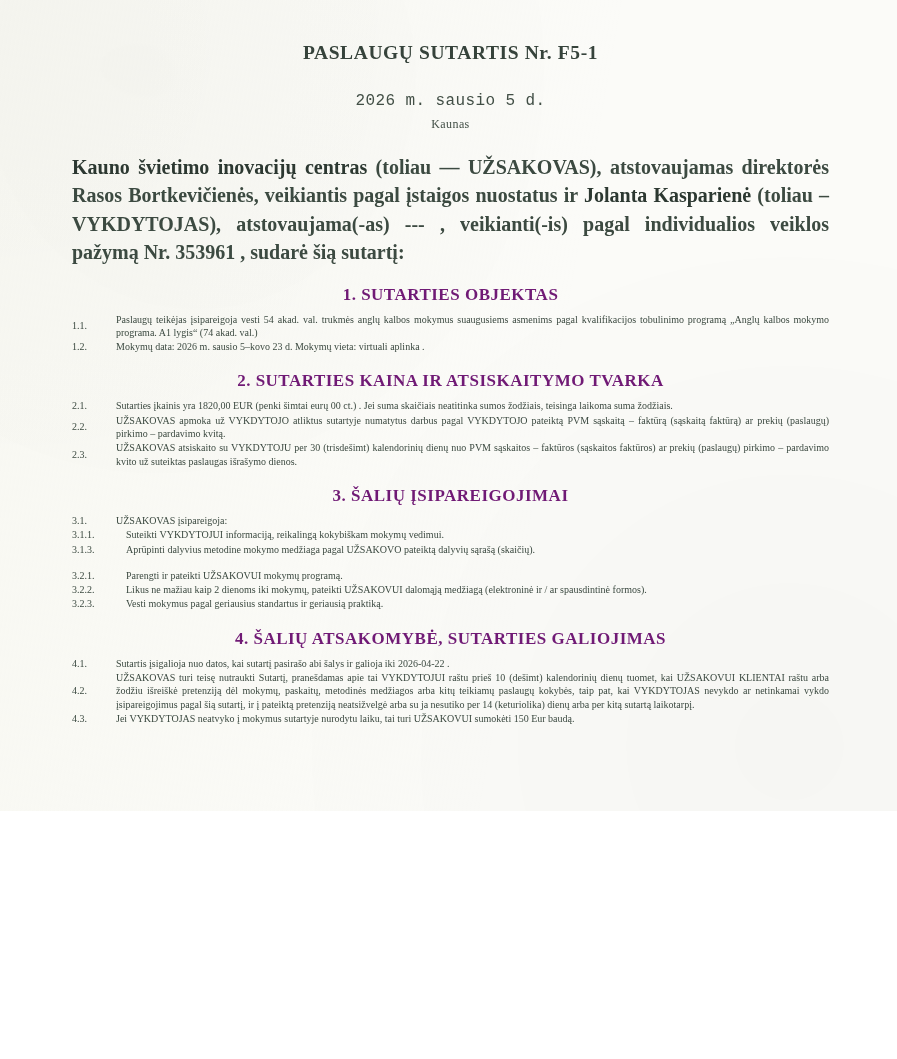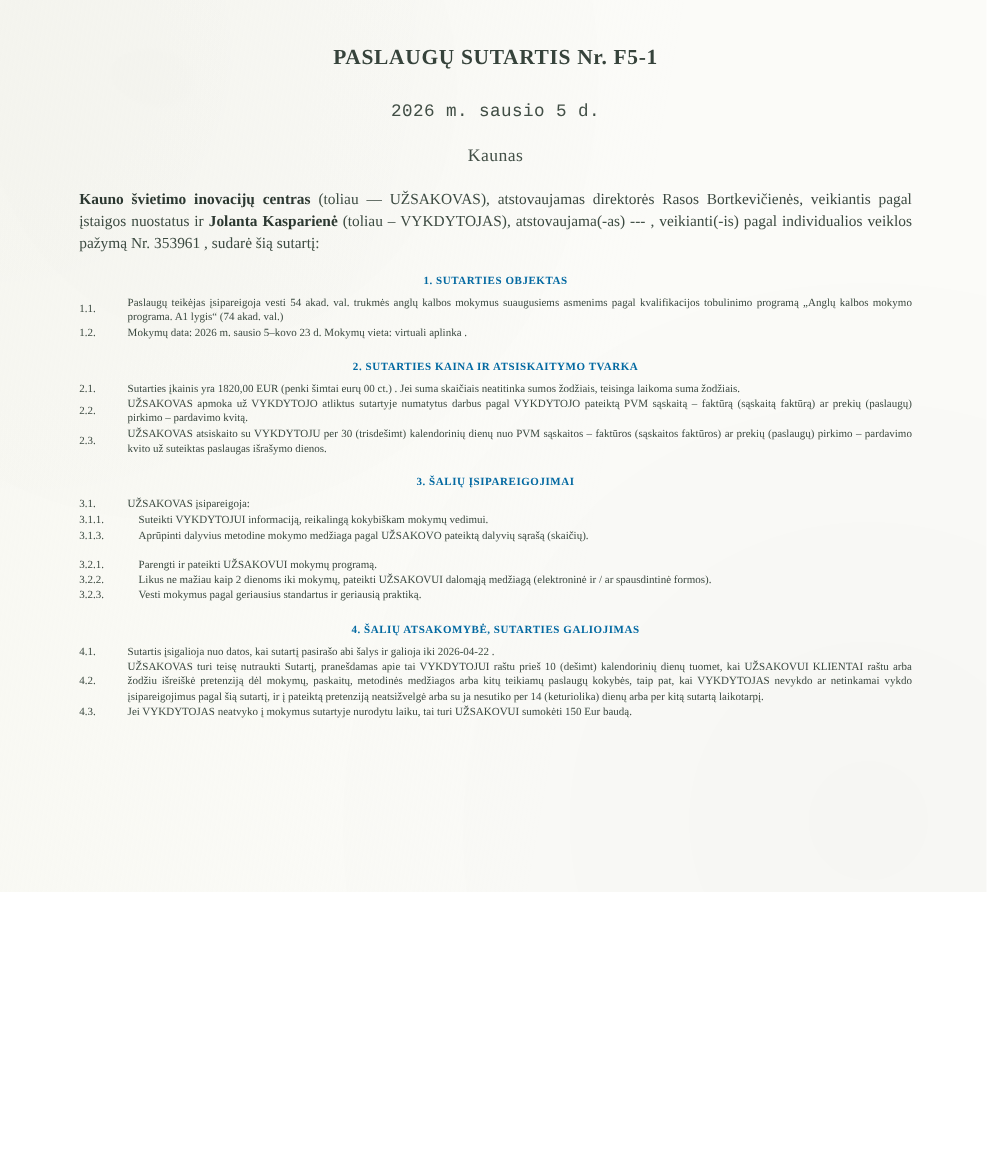"Kaunas" .city-line { font-size: 16px -> 12px; margin-top: 23px -> 7px }
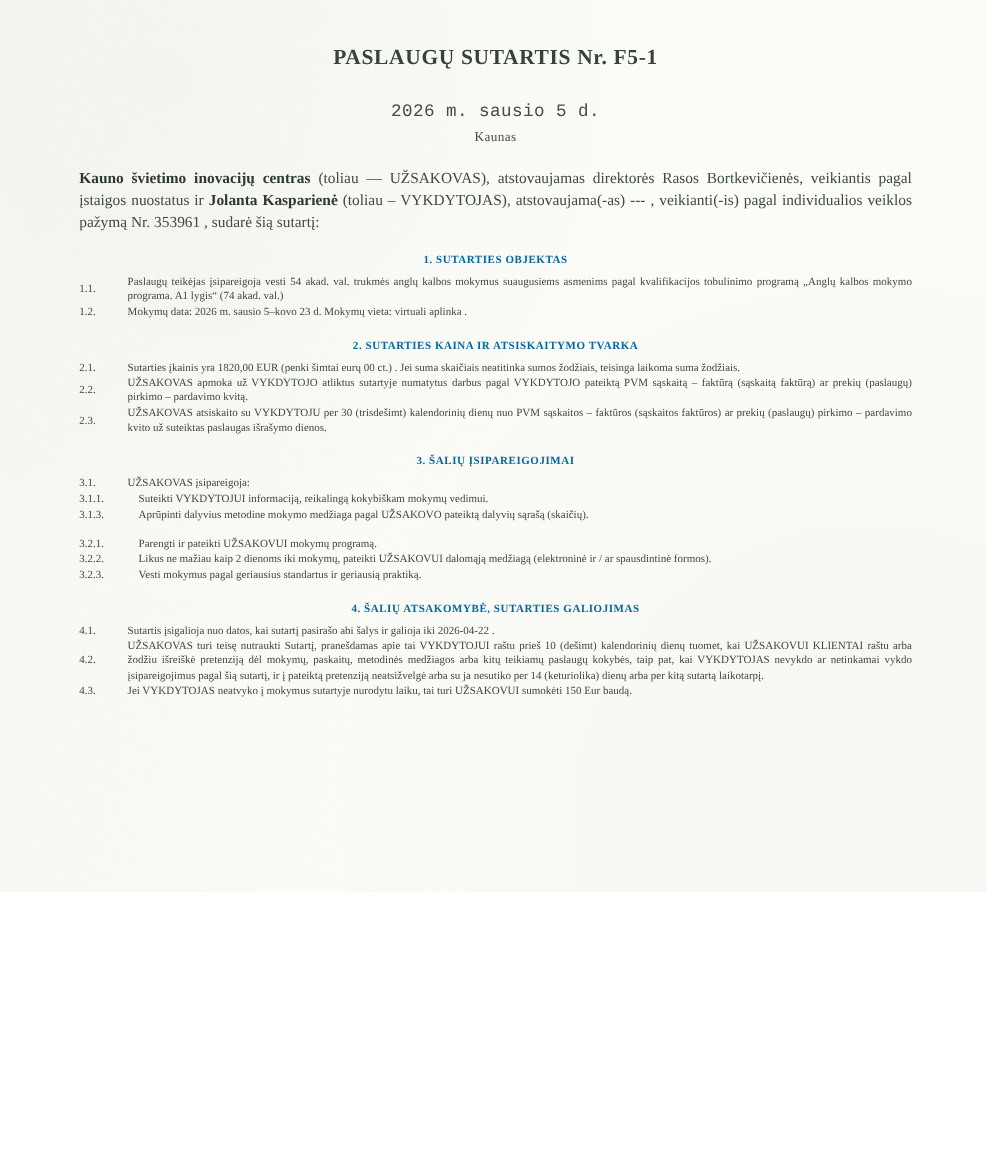"Kauno švietimo inovacijų centras (toliau" .preamble { font-size: 14px -> 20px; font-weight: none -> bold }
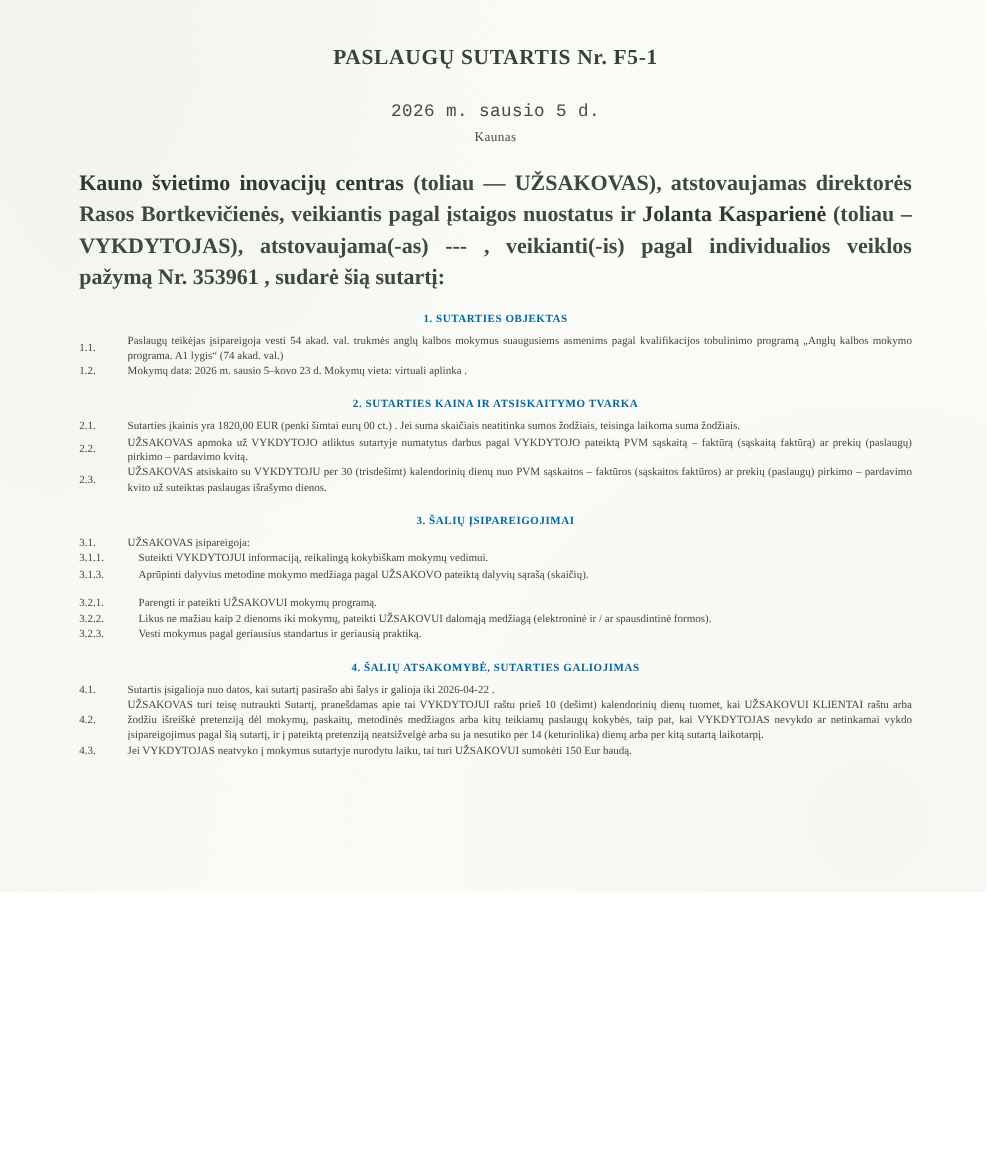"1. SUTARTIES OBJEKTAS" .section-head { color: #0369a1 -> #701a75; font-size: 10px -> 17px }
